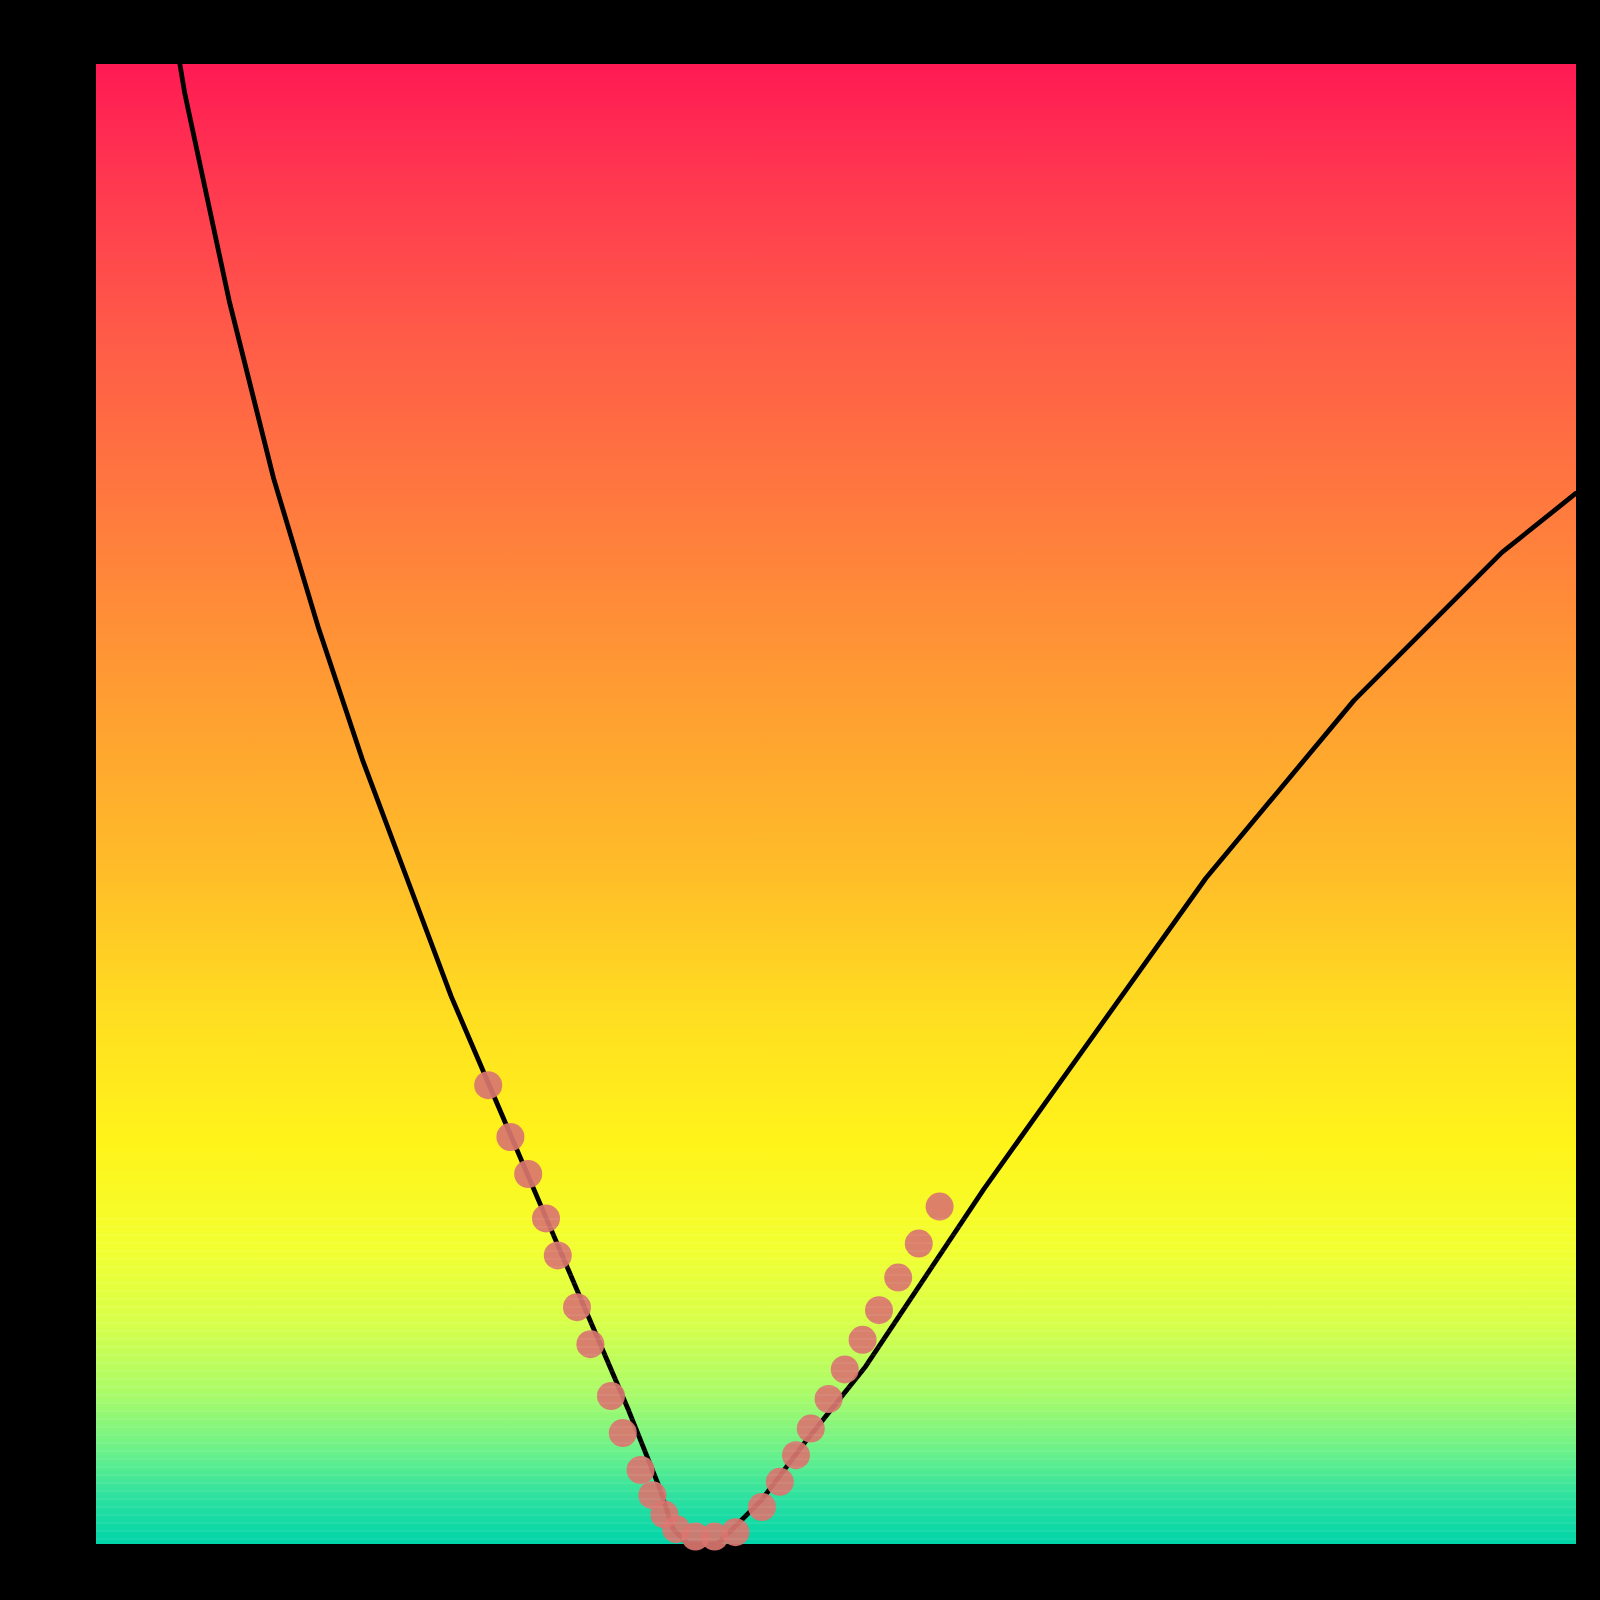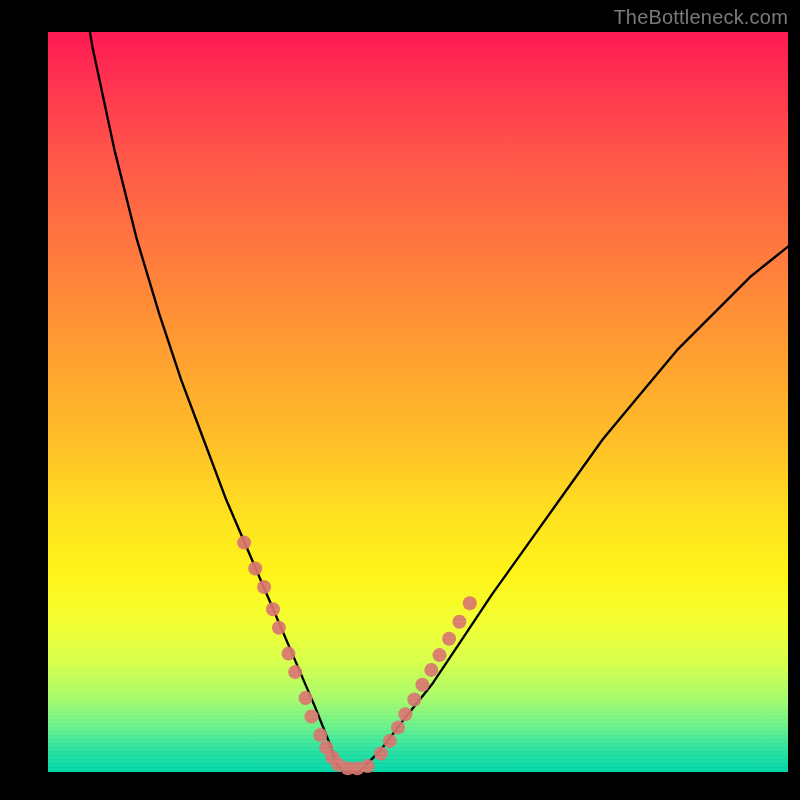"TheBottleneck.com" div.watermark { html: <div>TheBottleneck.com</div> -> none }
